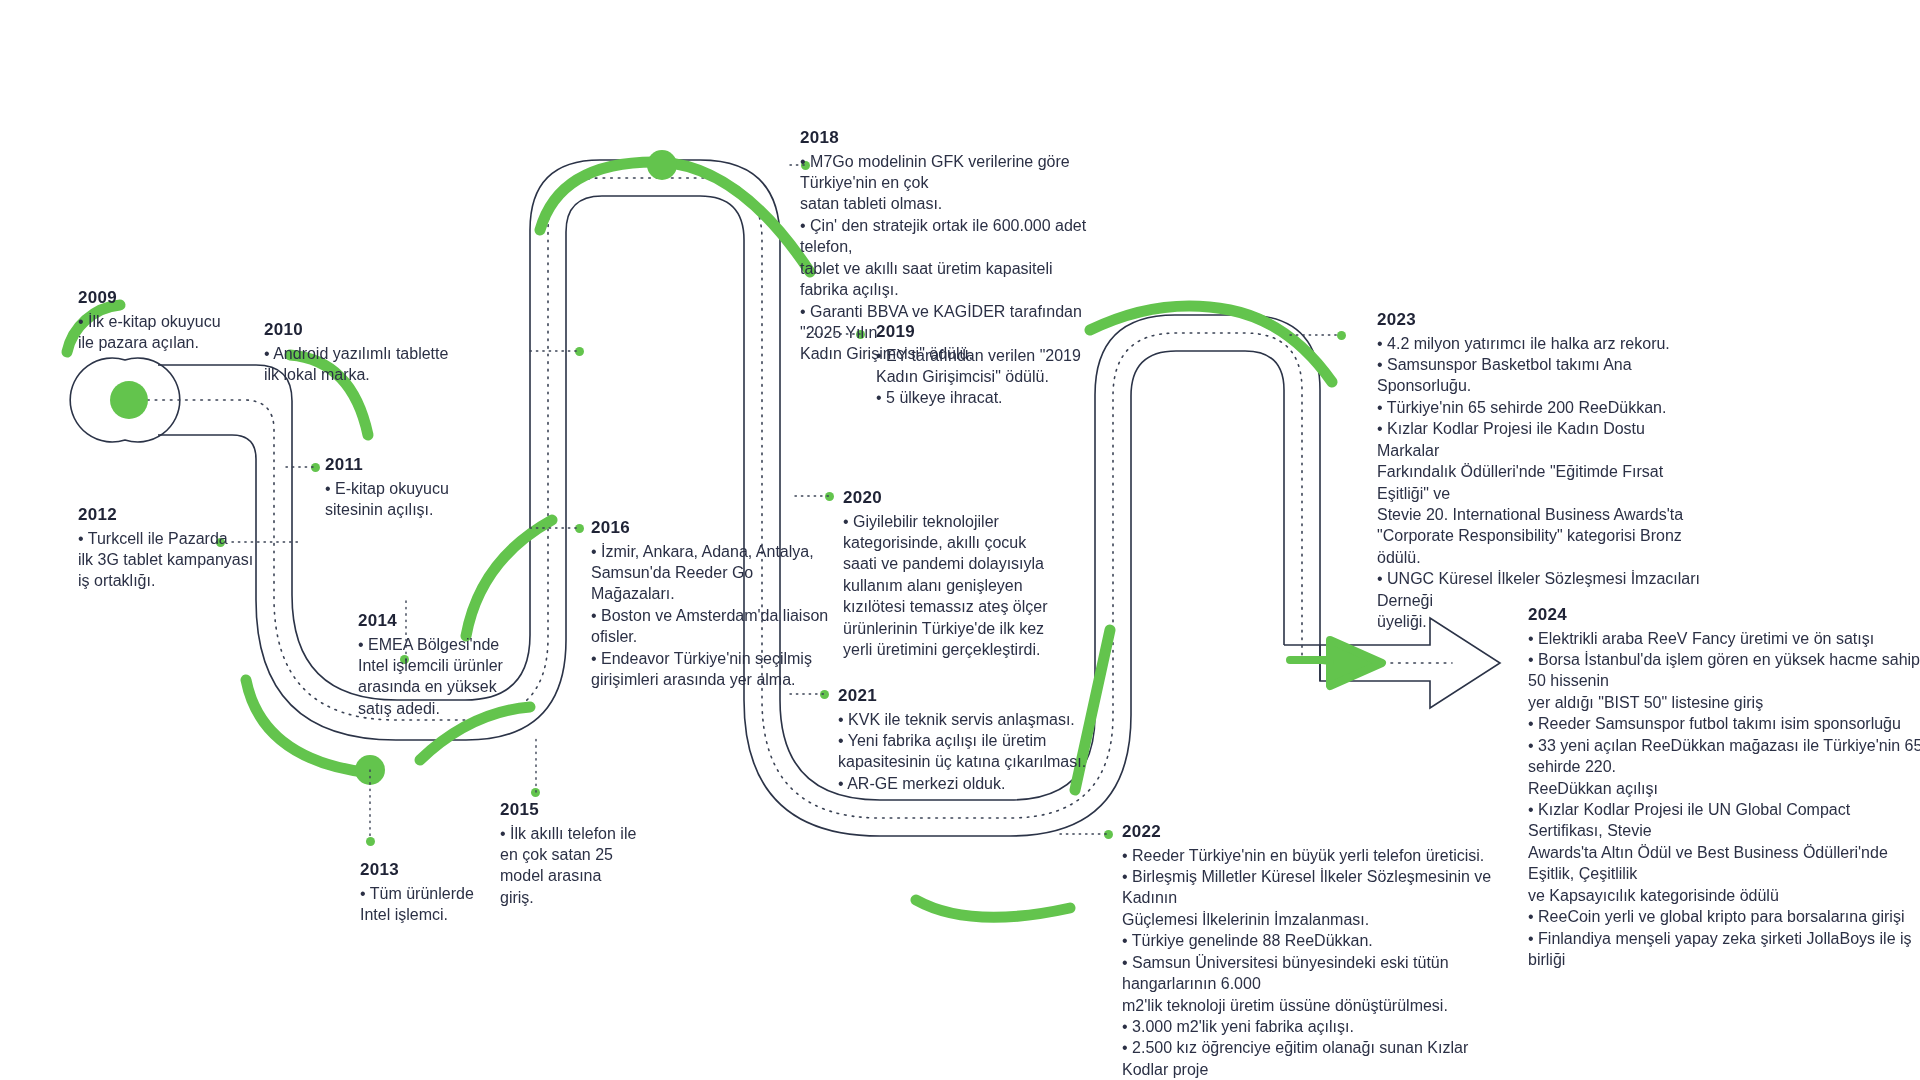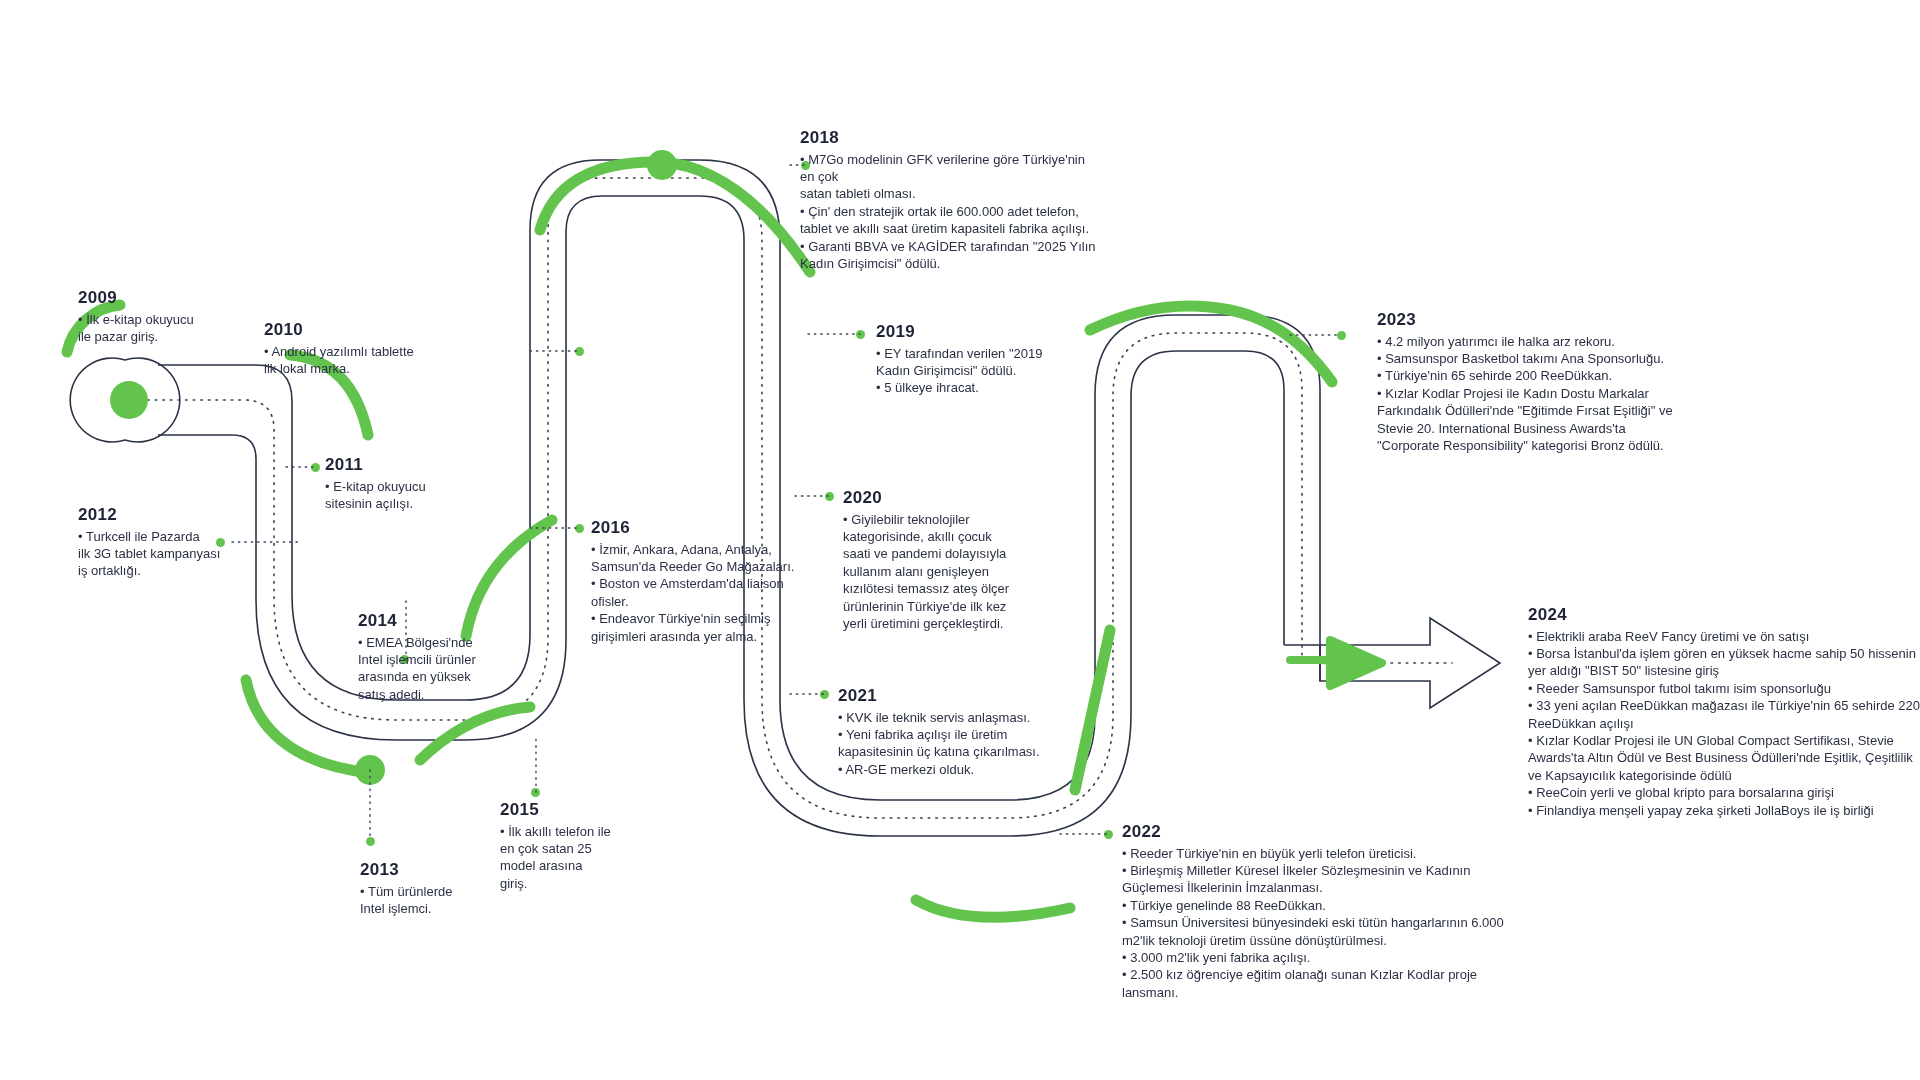"M7Go modelinin GFK verilerine göre" .bullets { font-size: 13px -> 16px }
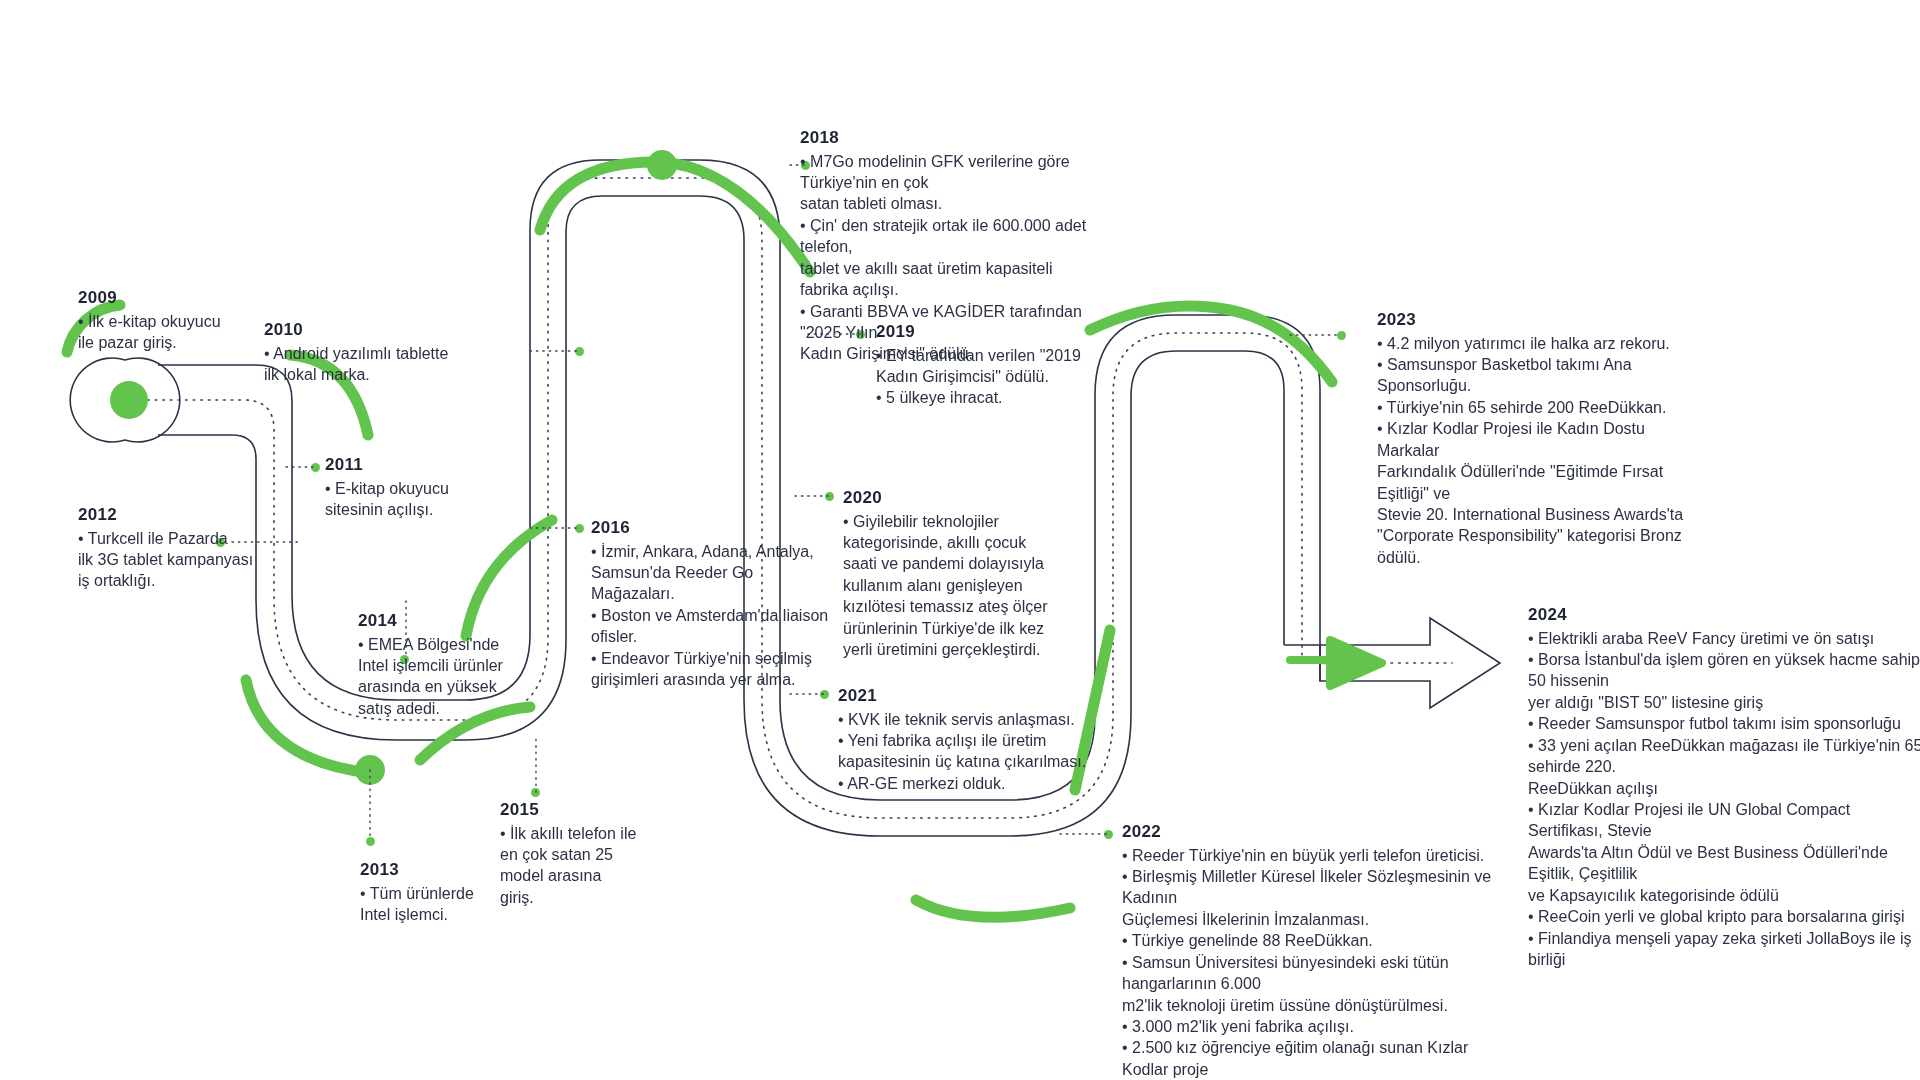"İlk e-kitap okuyucu" span.b { text: pazar giriş -> pazara açılan }
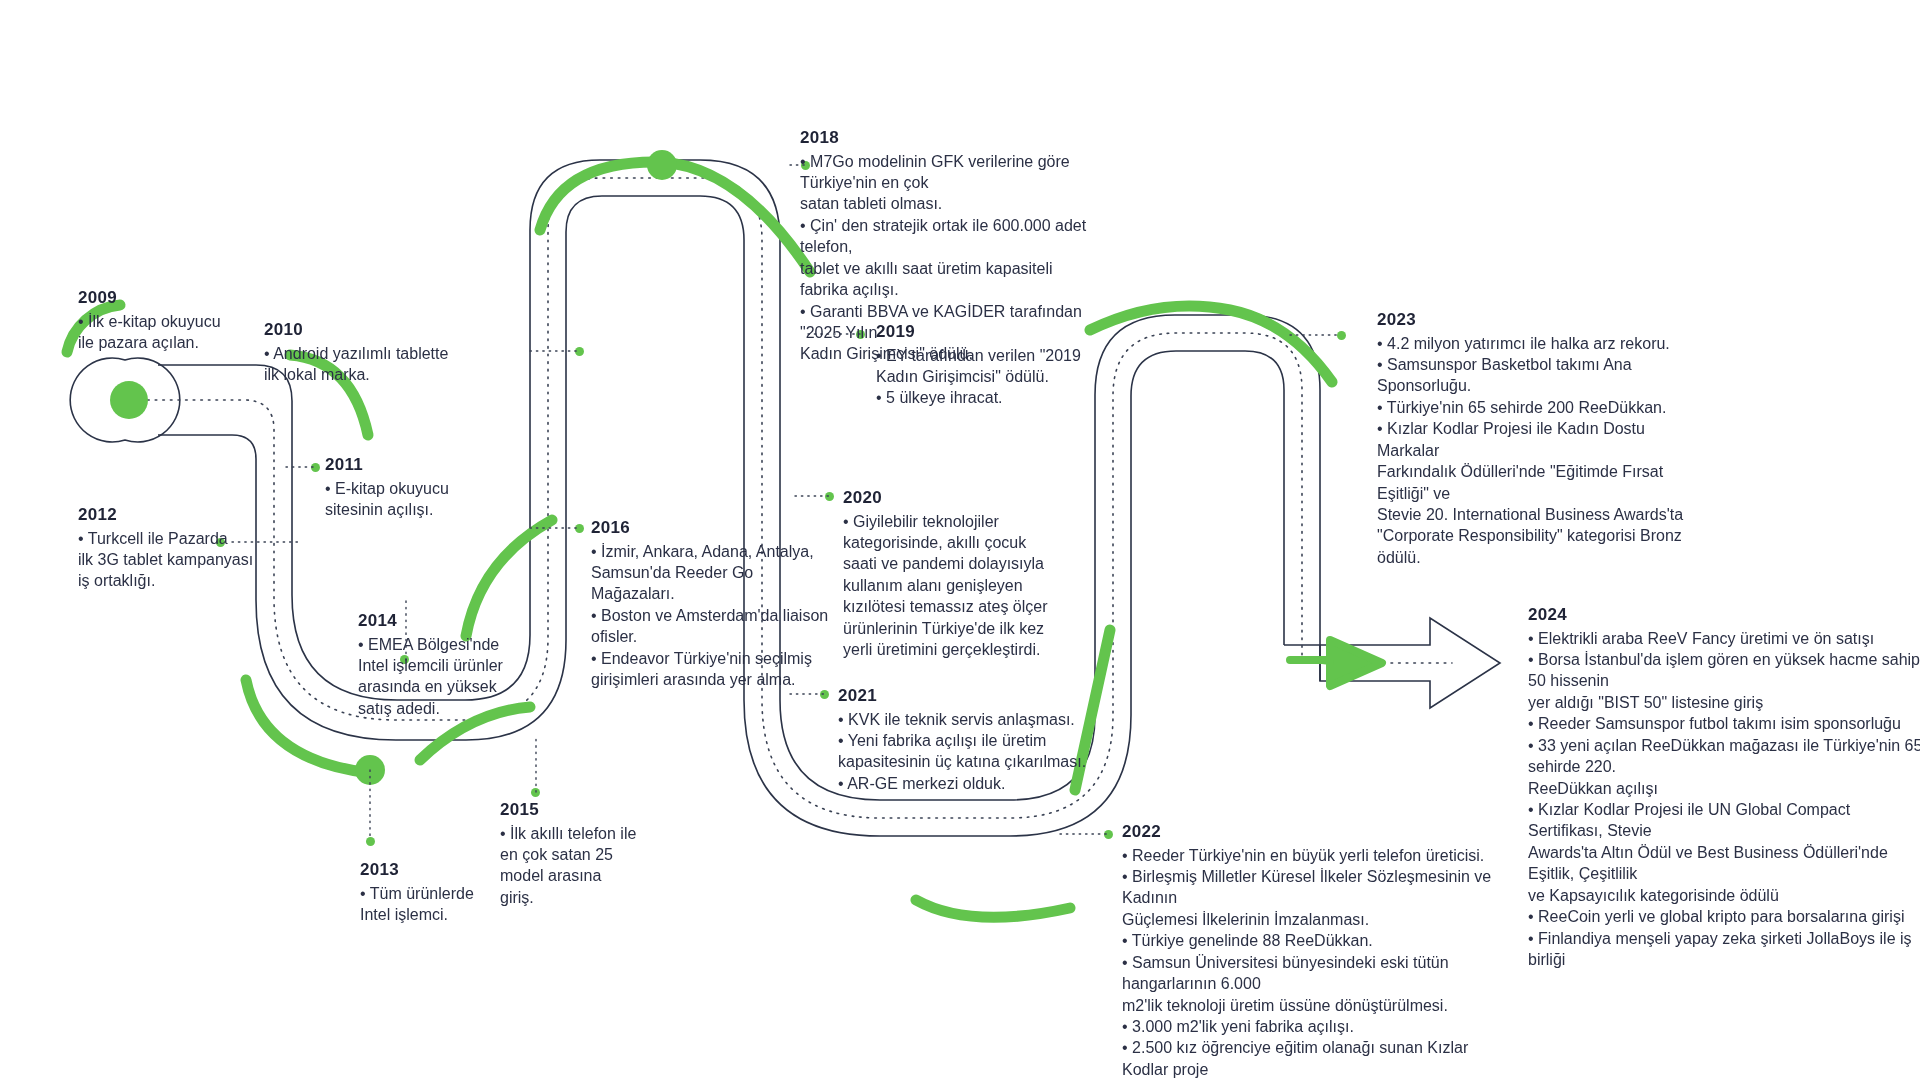"UNGC Küresel İlkeler Sözleşmesi" span.b { html: none -> <span>UNGC Küresel İlkeler Sözleşmesi İmzacıları Derneği üyeliği.</span> }
